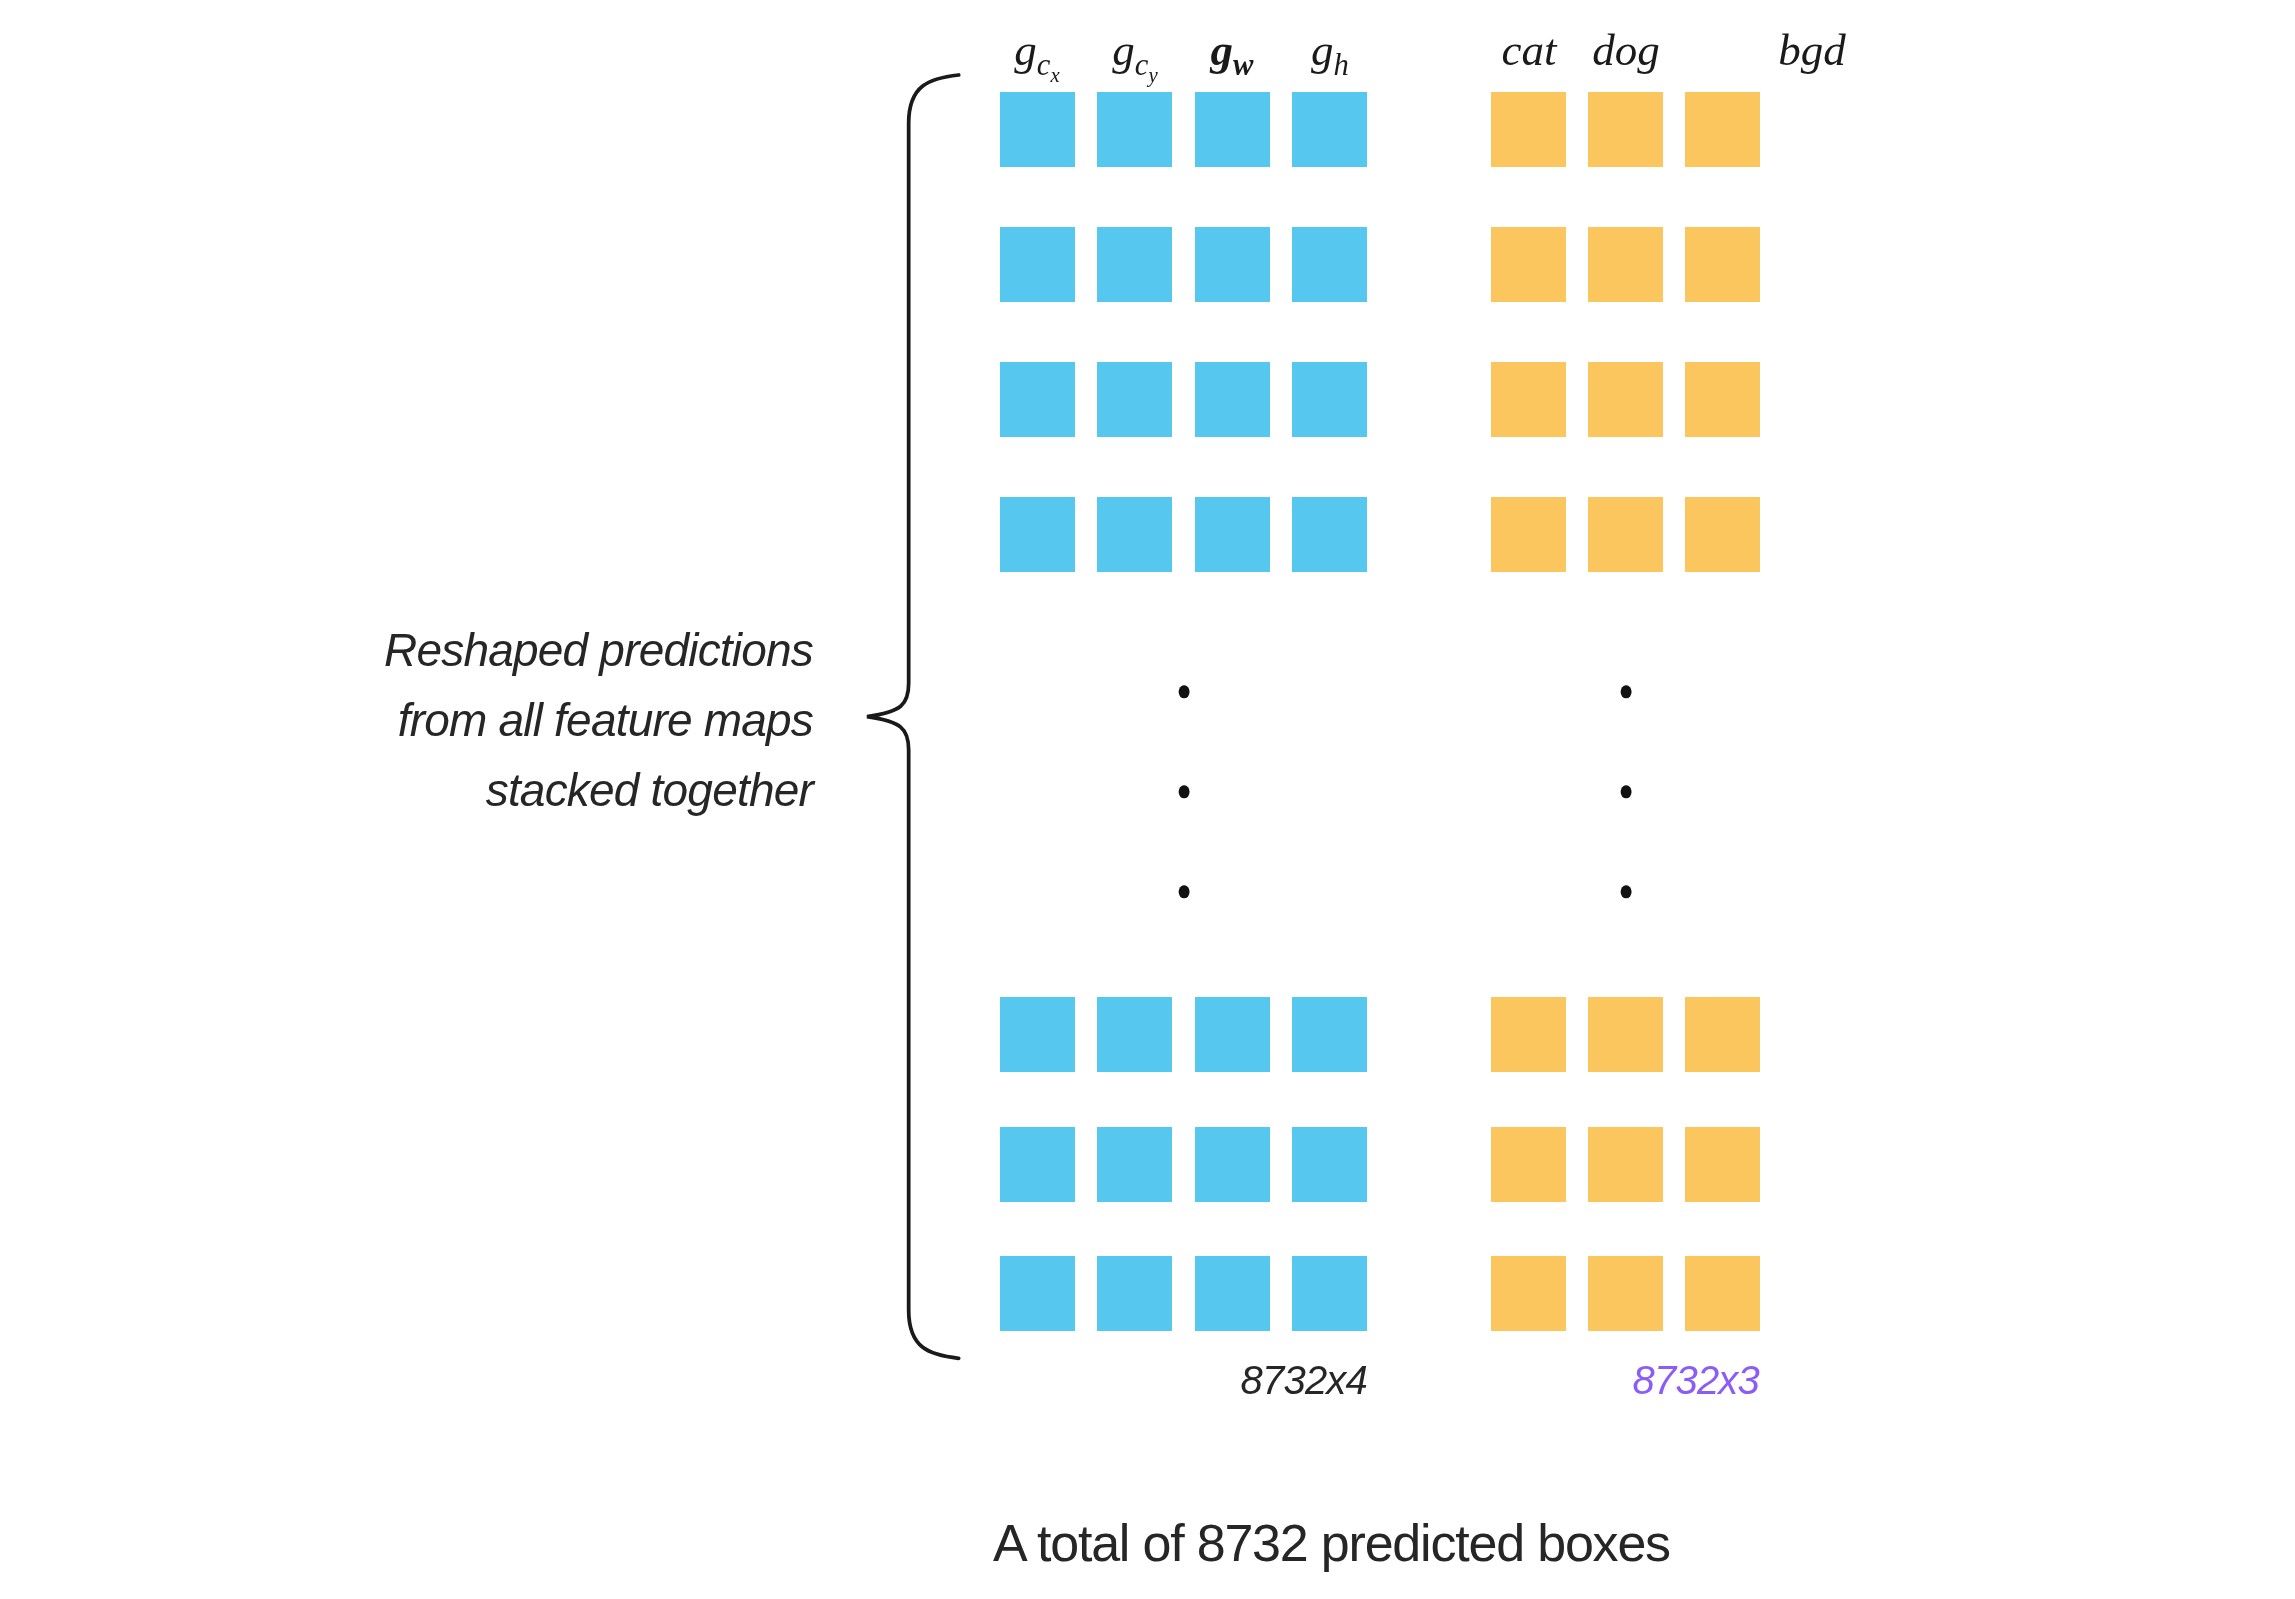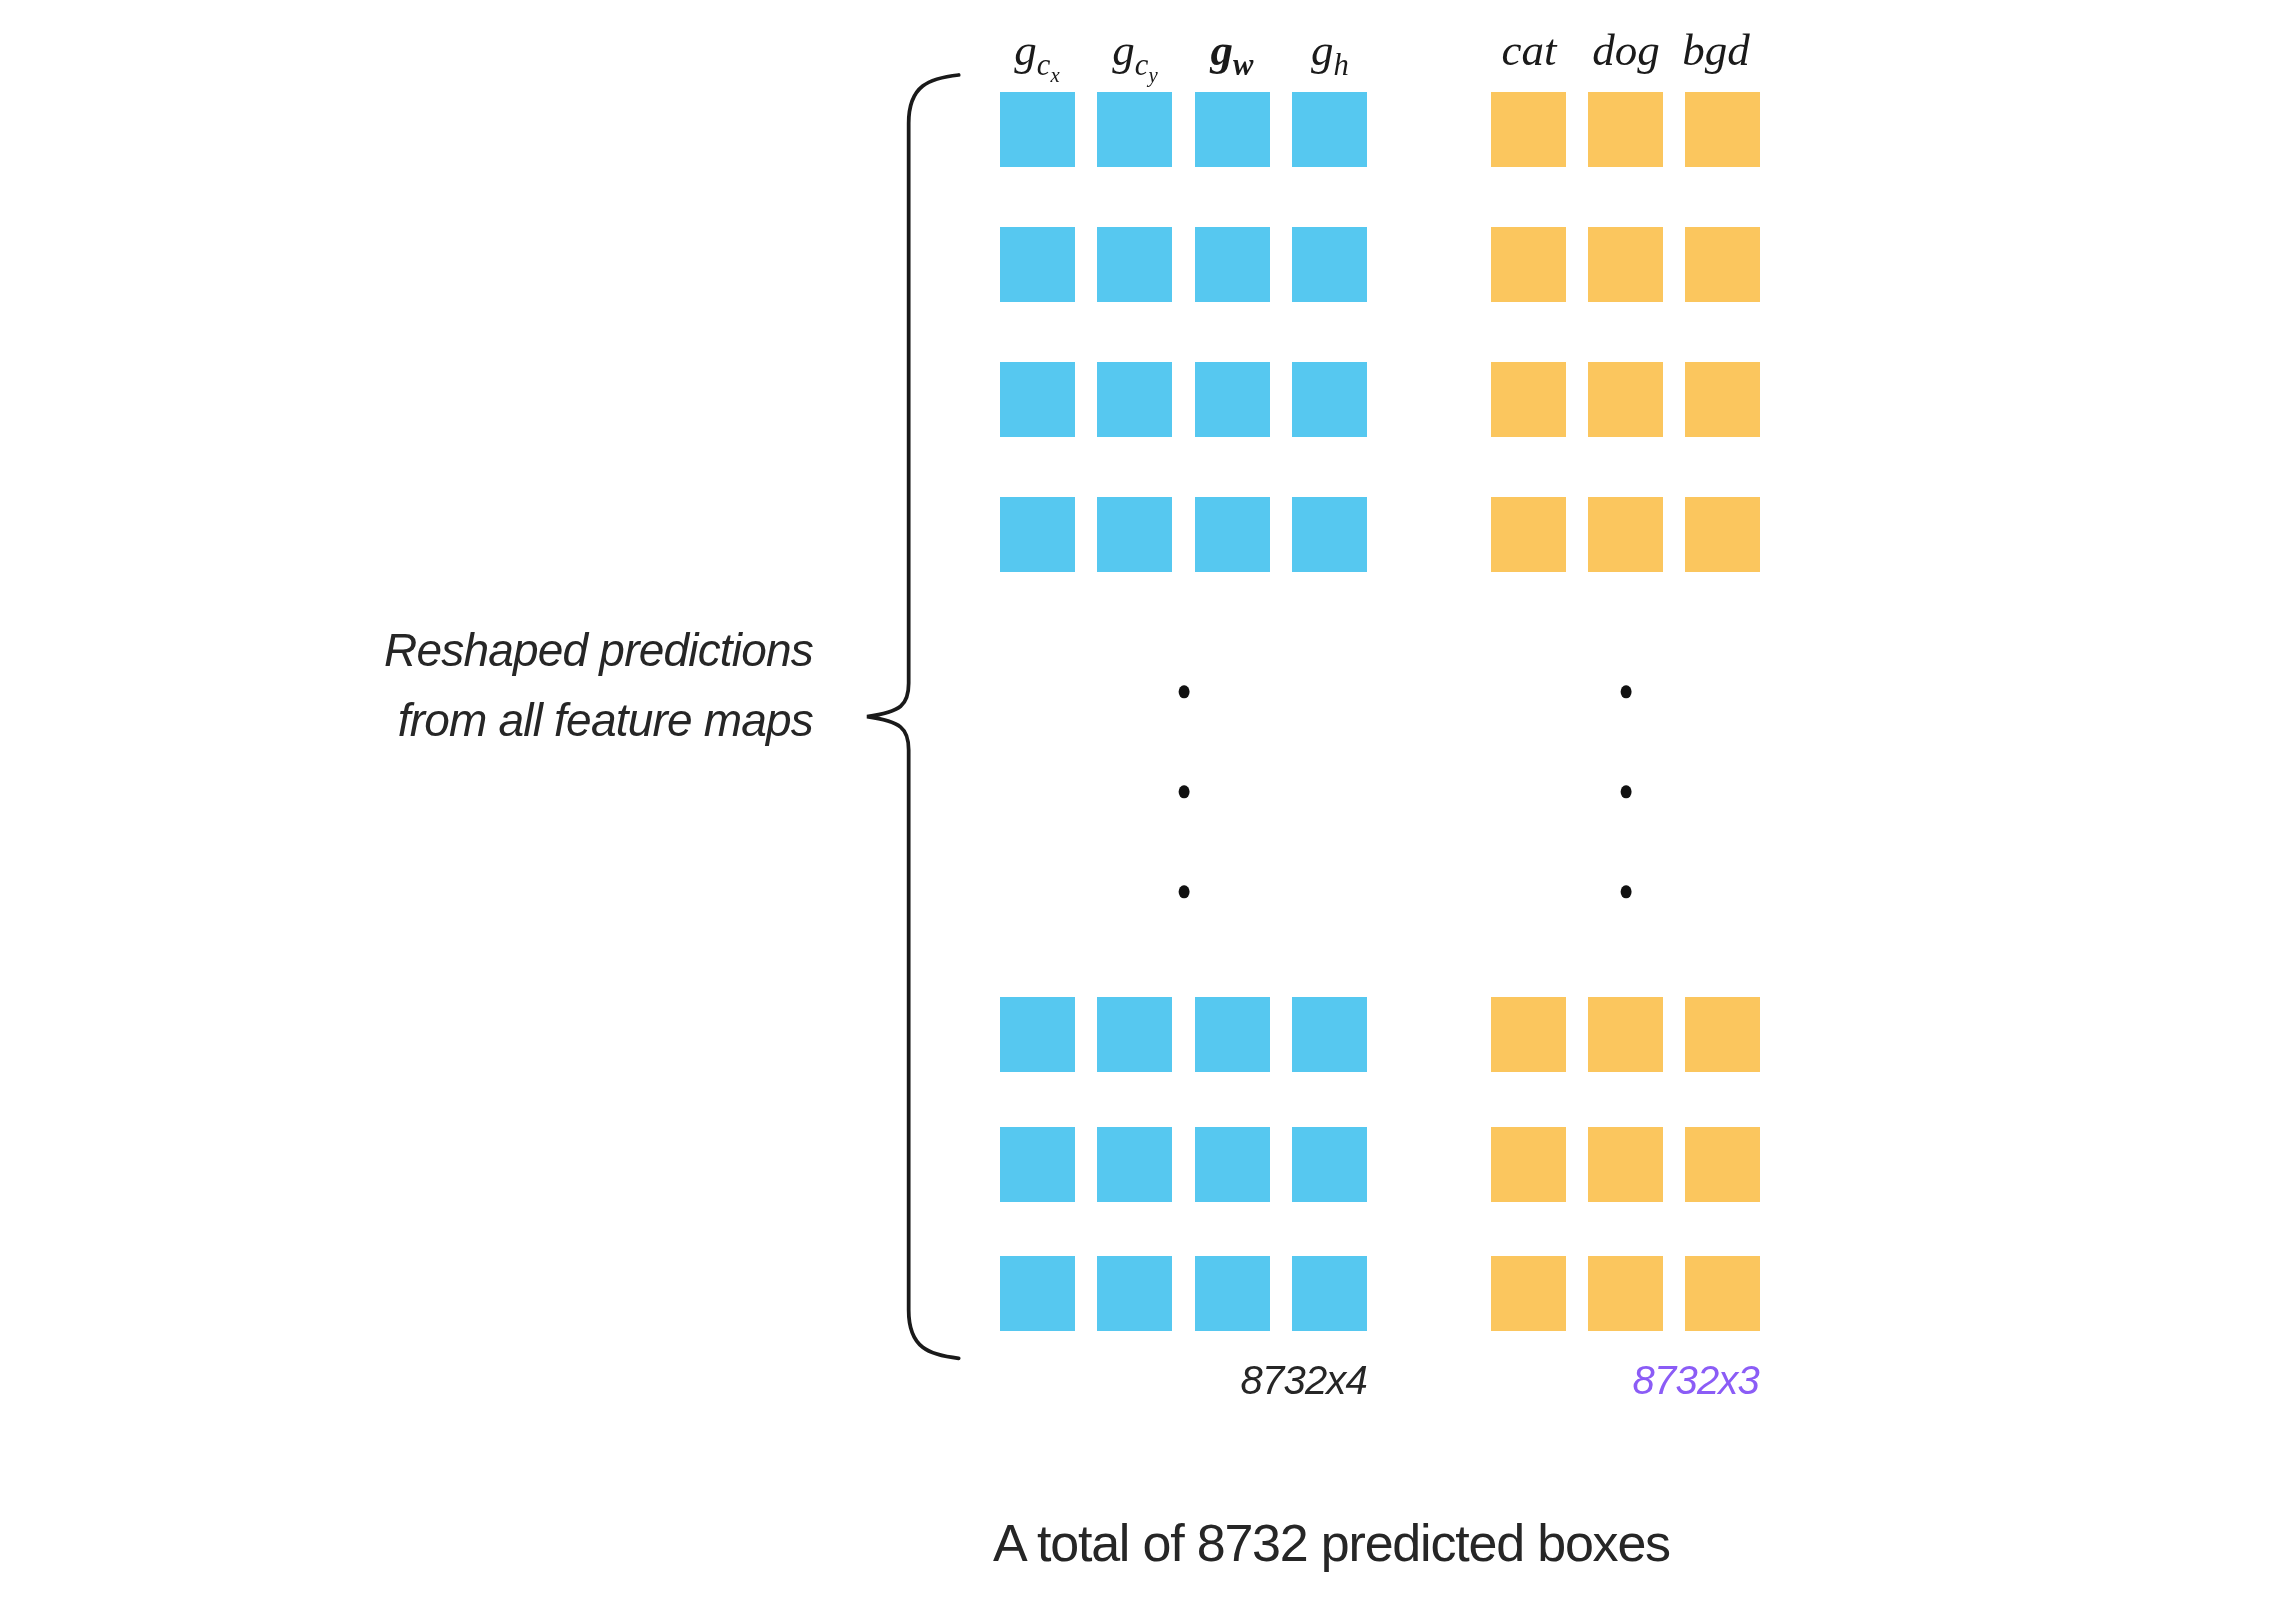"bgd" div.hdr { left: 1716px -> 1812px }
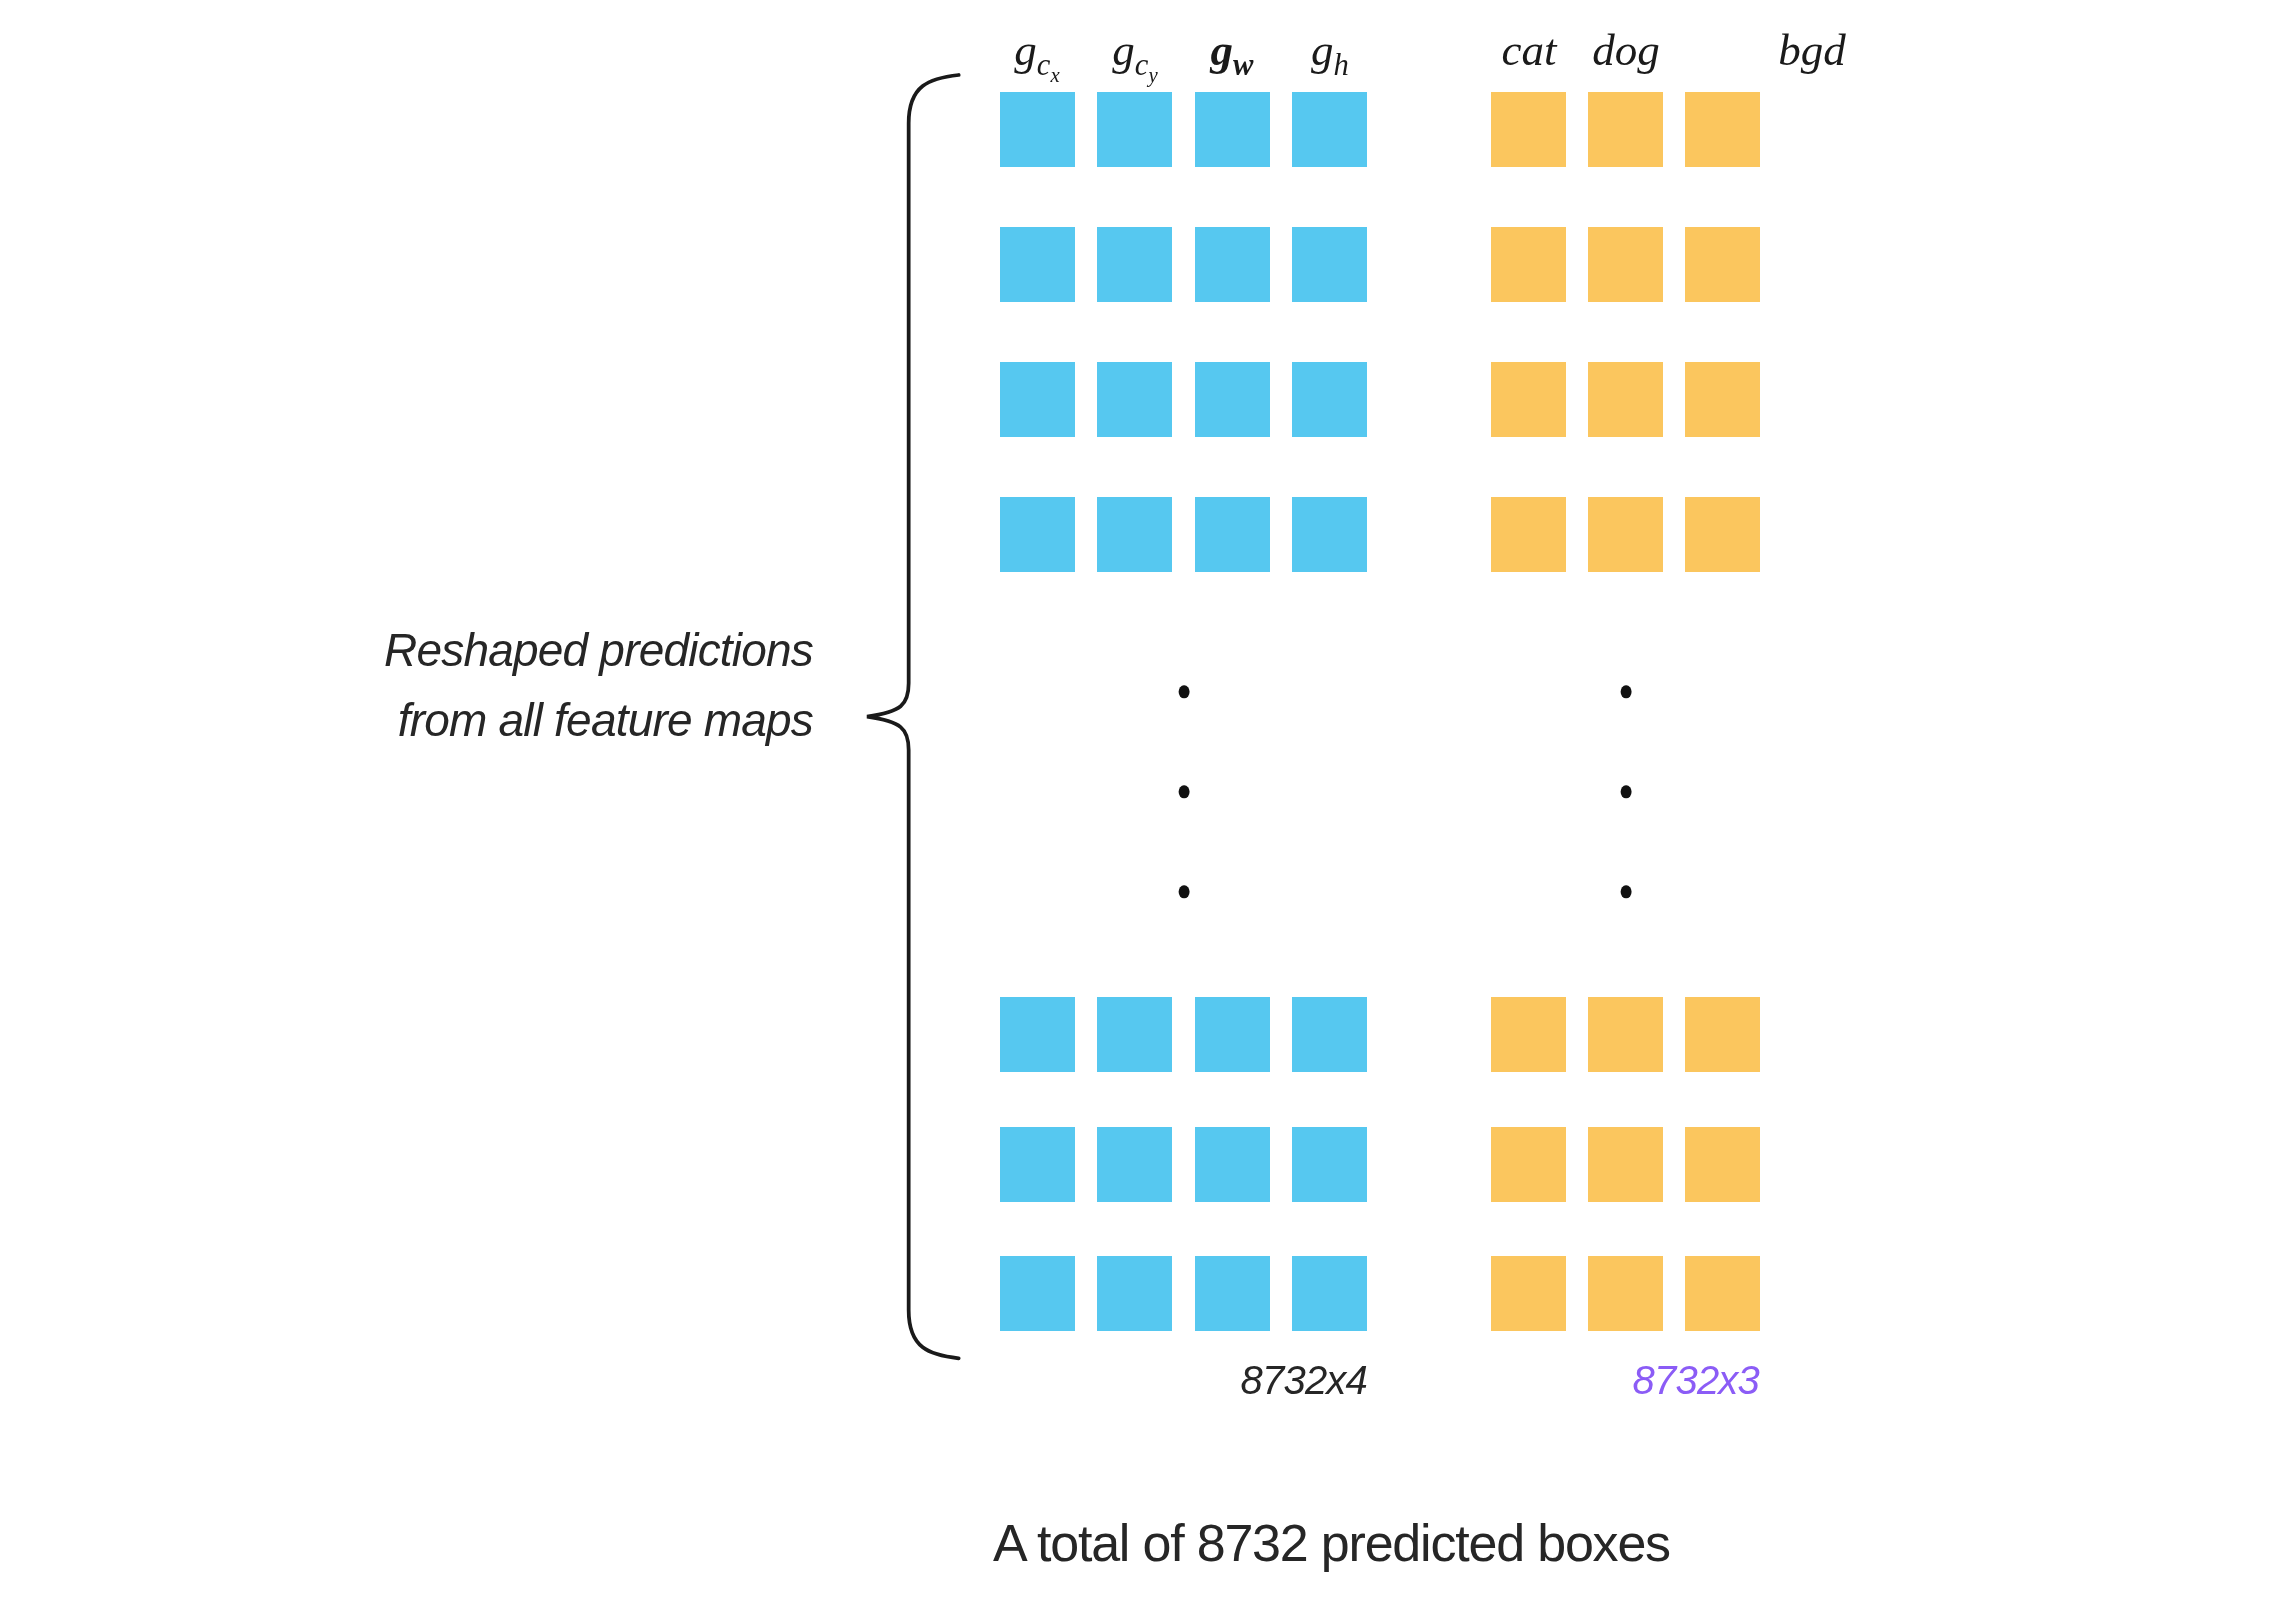"stacked together" div { html: none -> <div>stacked together</div> }
